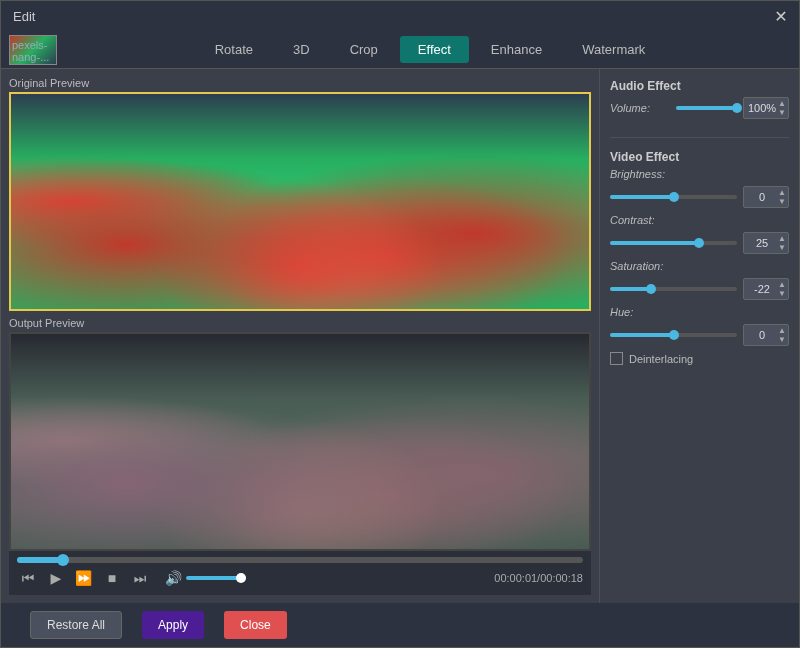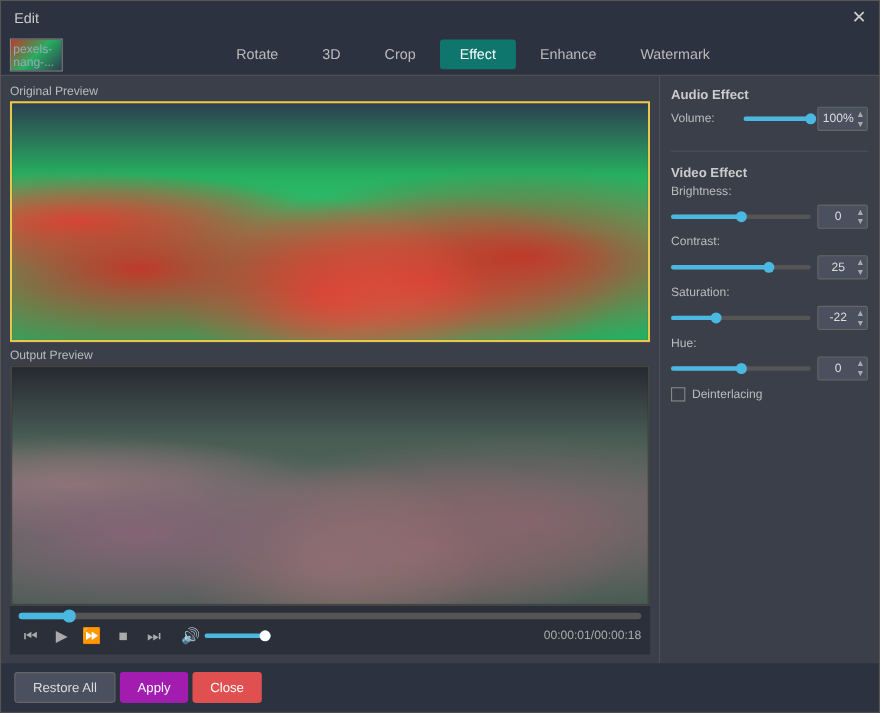"Volume:" .control-label { font-style: none -> italic }
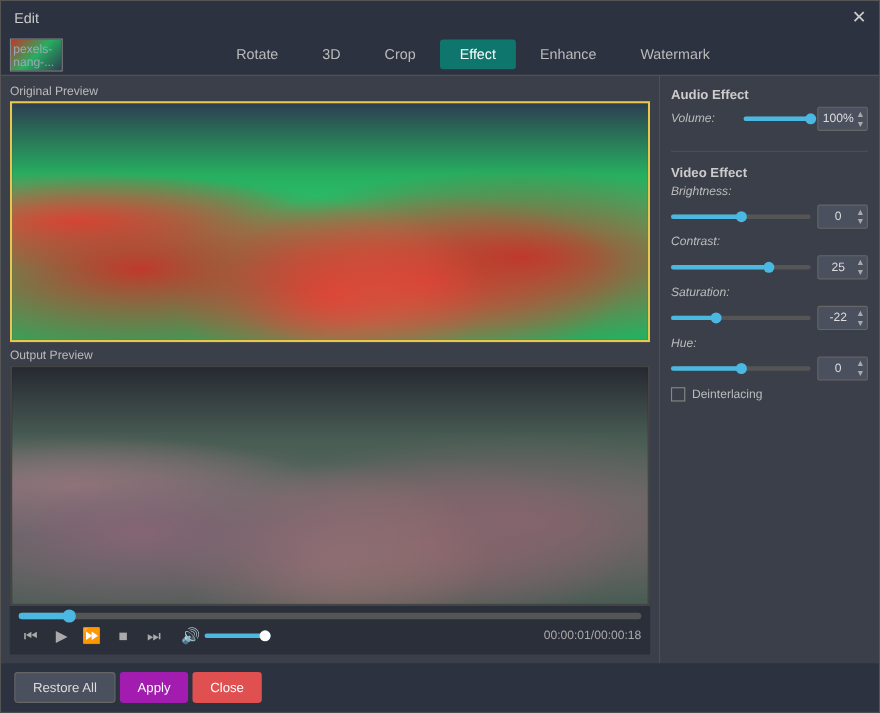"Restore All" .bottom-right-btns { gap: 4px -> 20px; margin-left: none -> 17px }
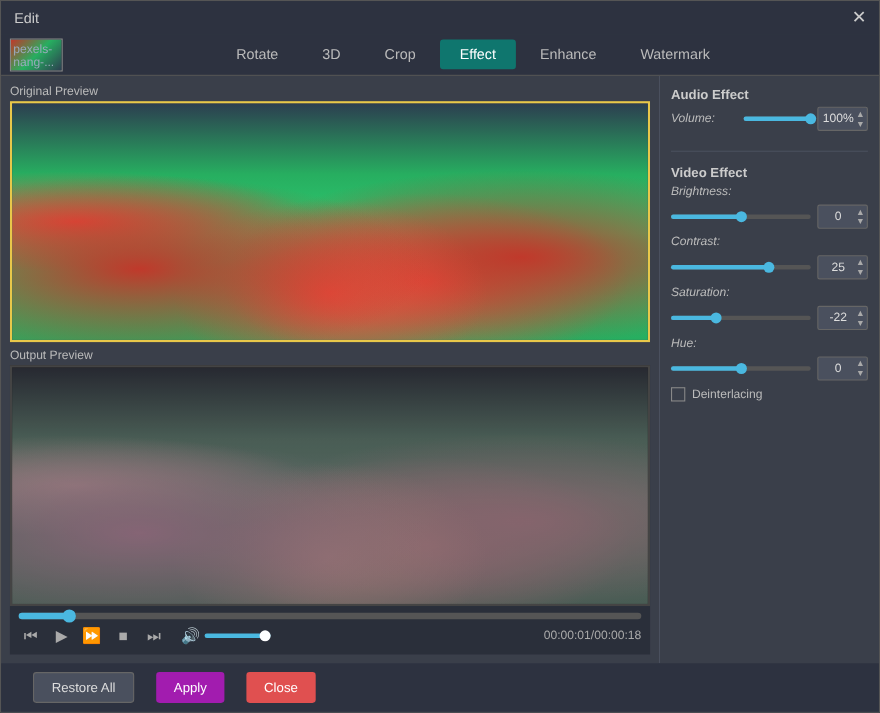"Apply" .btn-primary { background: #a21caf -> #4c1d95 }
